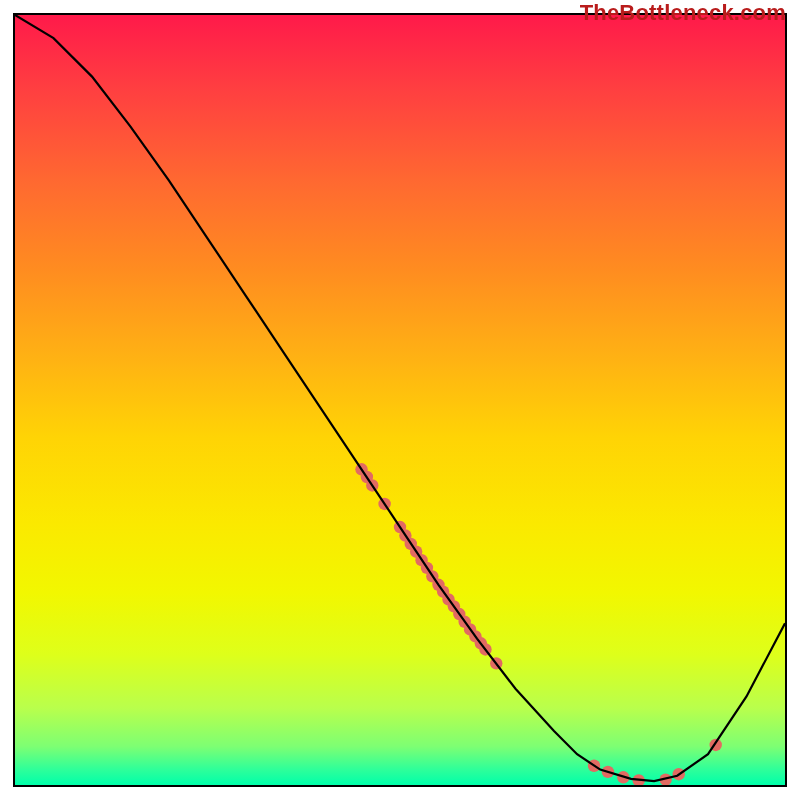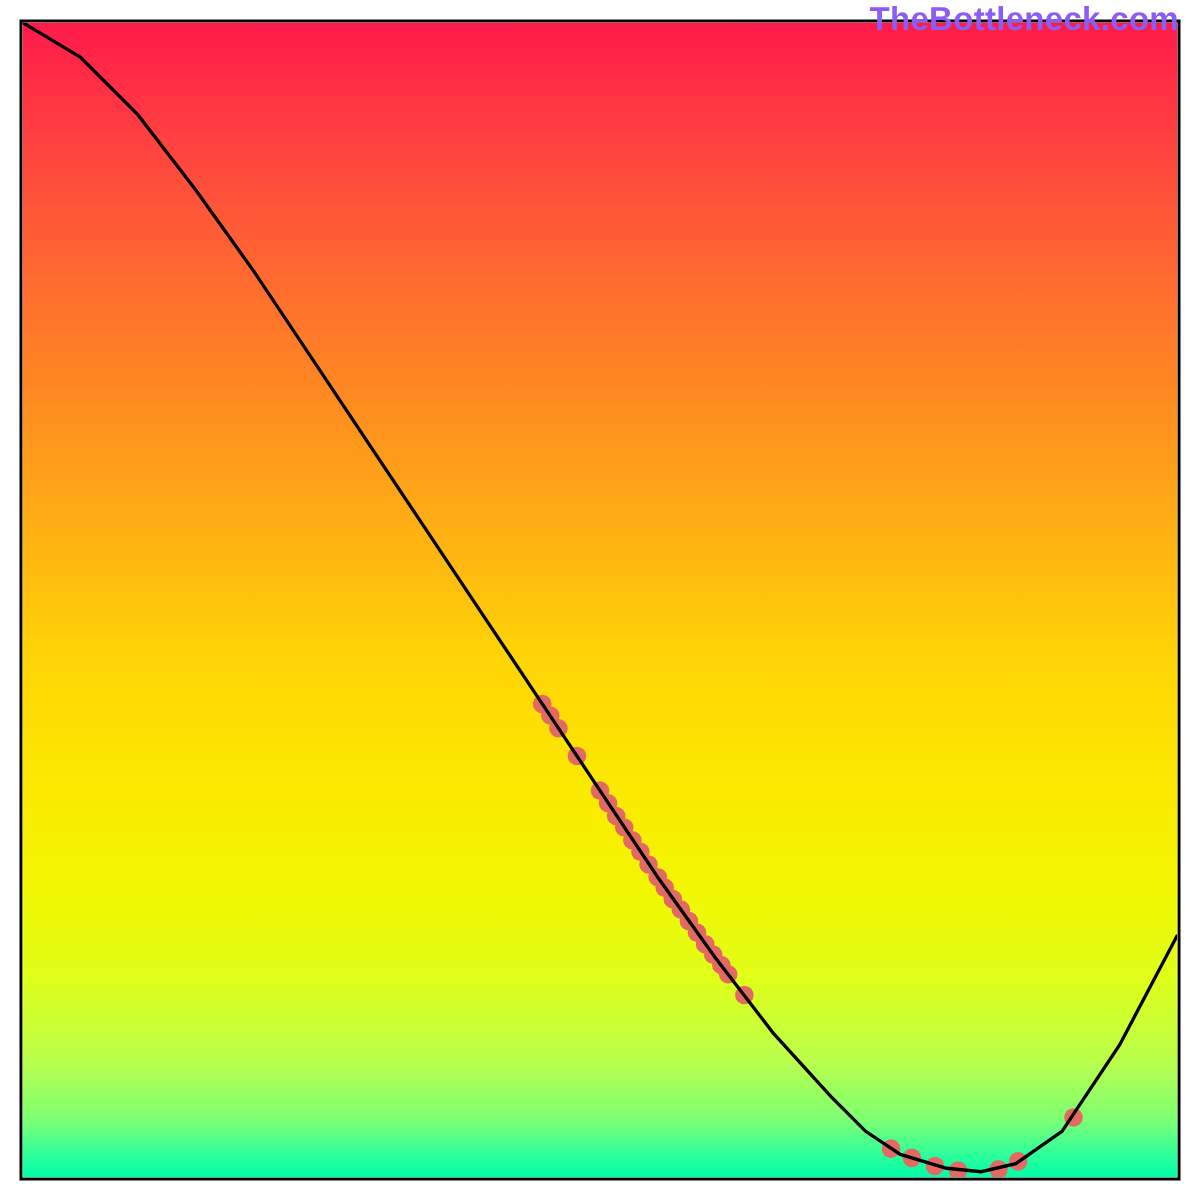"TheBottleneck.com" .attribution { color: #8b5cf6 -> #b91c1c }
